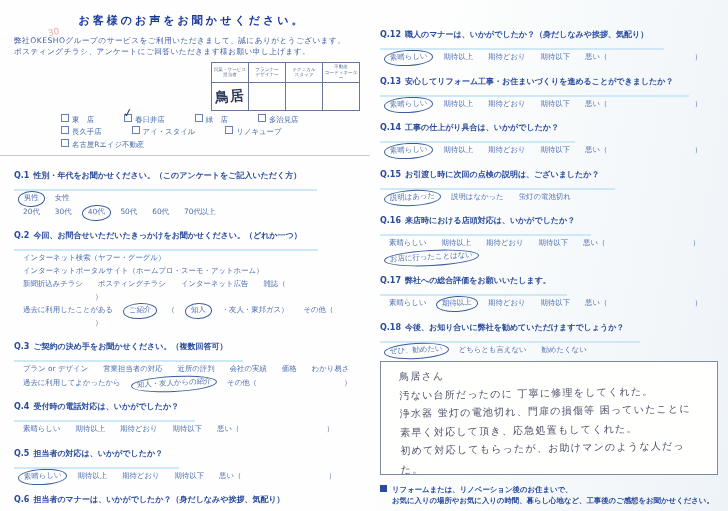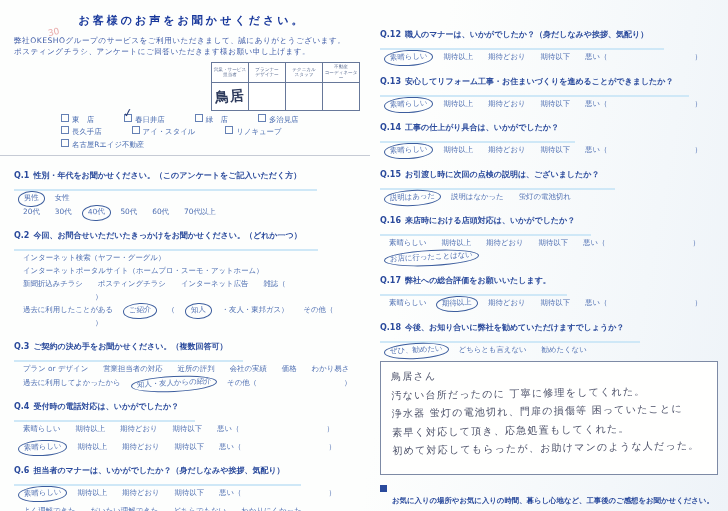"鳥居さん" .box-1 { padding: 6px 10px -> 6px 18px }
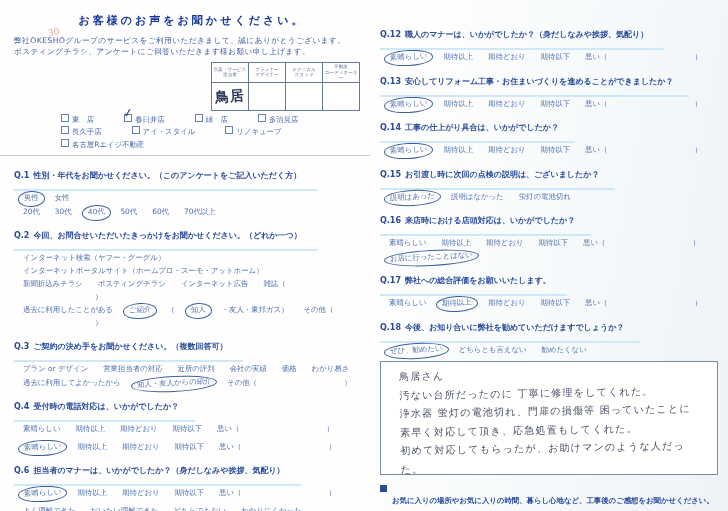"Q.5 担当者の対応は、いかがでしたか？" div.q-label { html: none -> <div><span>Q.5</span>担当者の対応は、いかがでしたか？</div> }
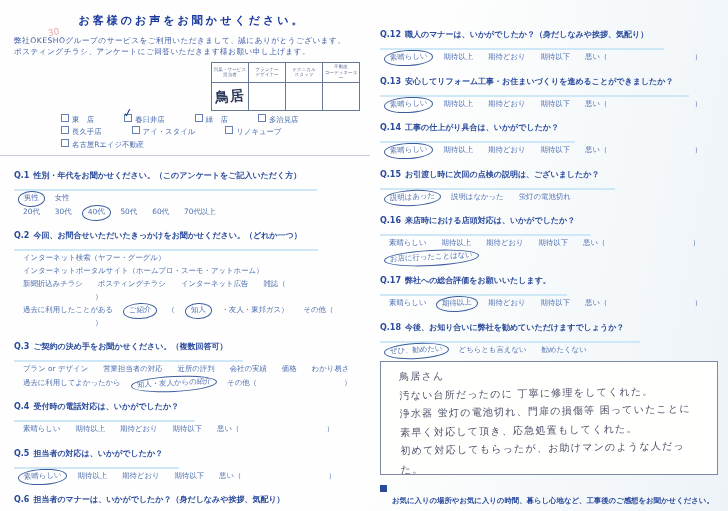"リフォームまたは、リノベーション後のお住まいで、" span { html: none -> <span>リフォームまたは、リノベーション後のお住まいで、</span> }
